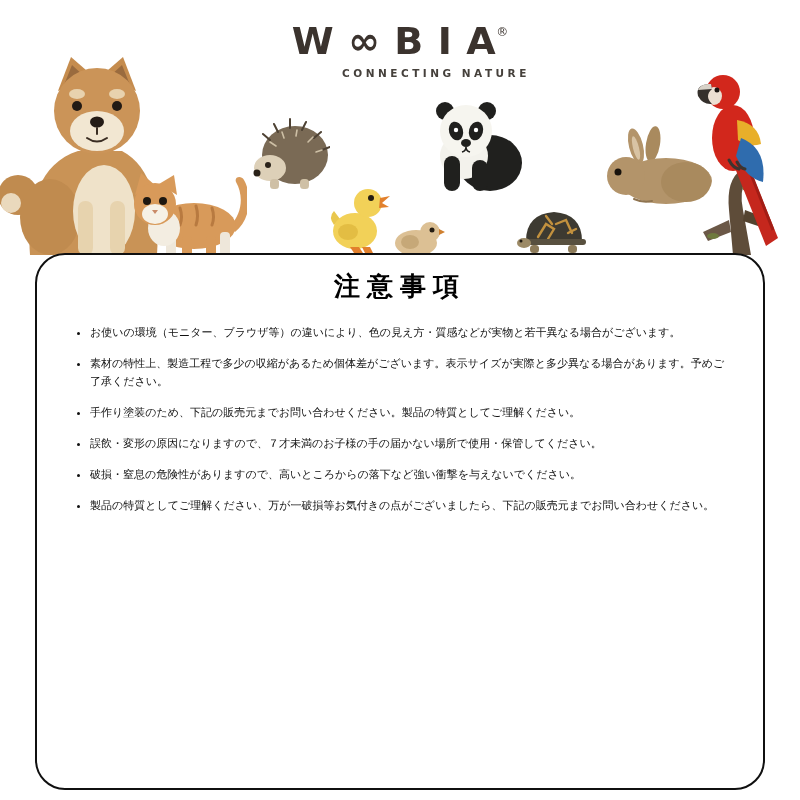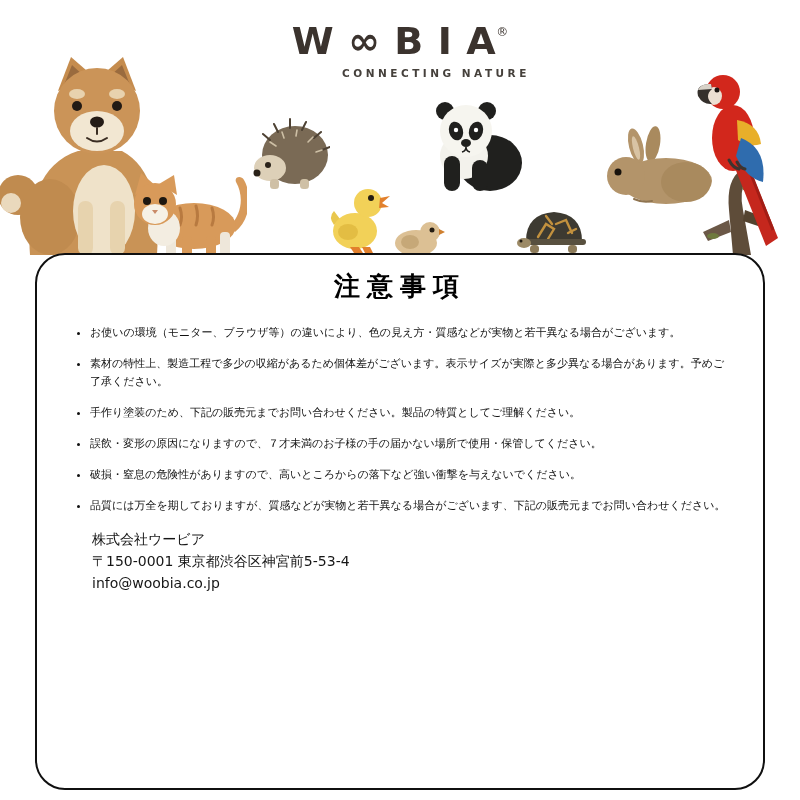"品質には万全を期しておりますが、質感などが実物と若干異なる場合がございます、下記" li { text: 品質には万全を期しておりますが、質感などが実物と若干異なる場合がございます -> 製品の特質としてご理解ください、万が一破損等お気付きの点がございましたら }
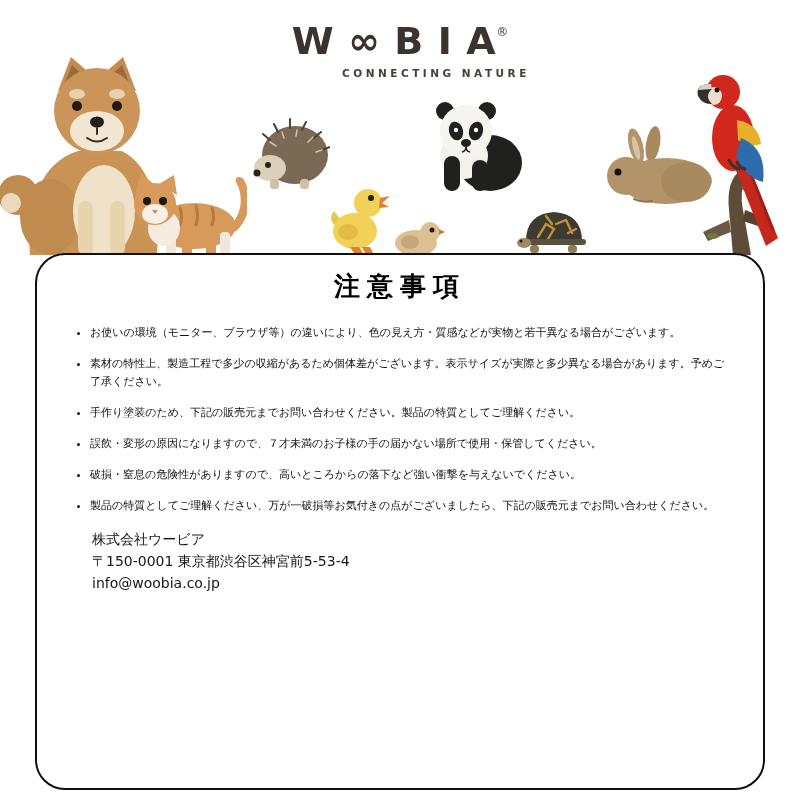"株式会社ウービア" div.company { html: <div> <div>株式会社ウービア</div> <div>〒150-0001 東京都渋谷区神宮前5-53-4</div> <div>info@woobia.co.jp</div> </div> -> none }
